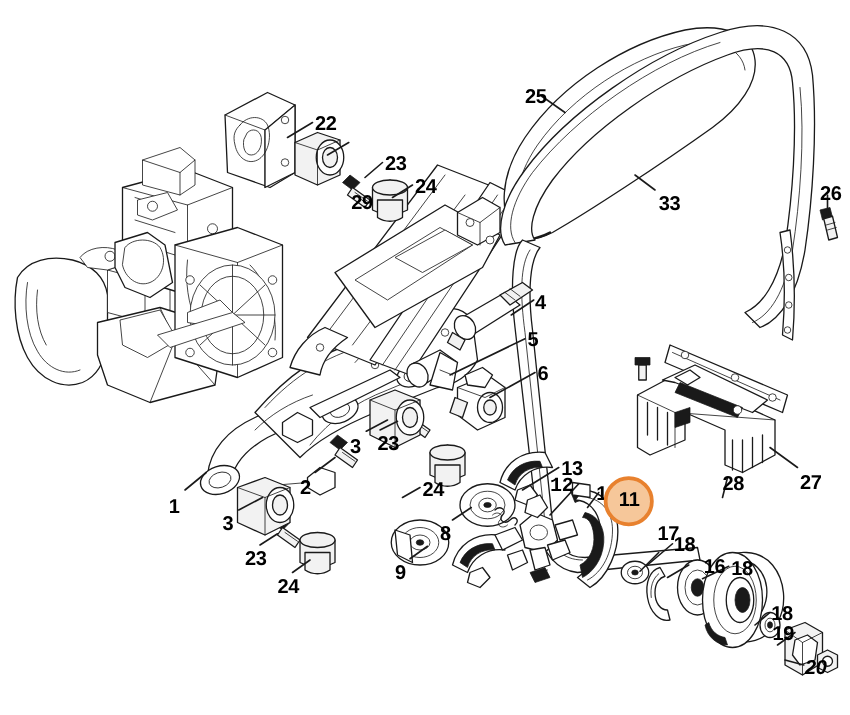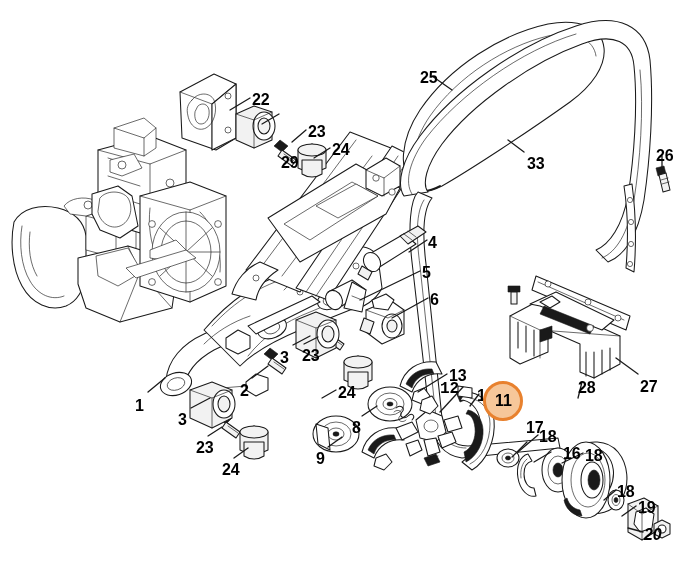"19" div.lbl { left: 638px -> 618px }
